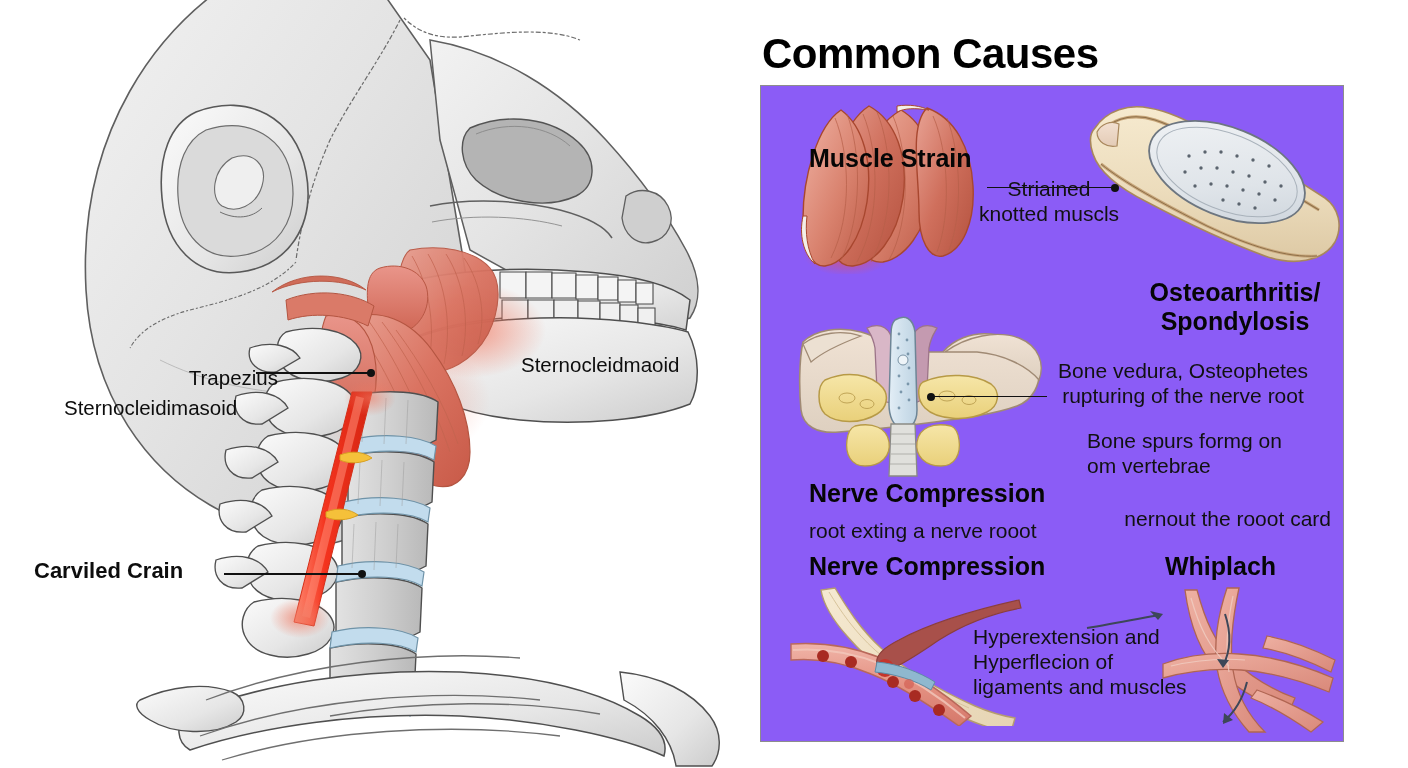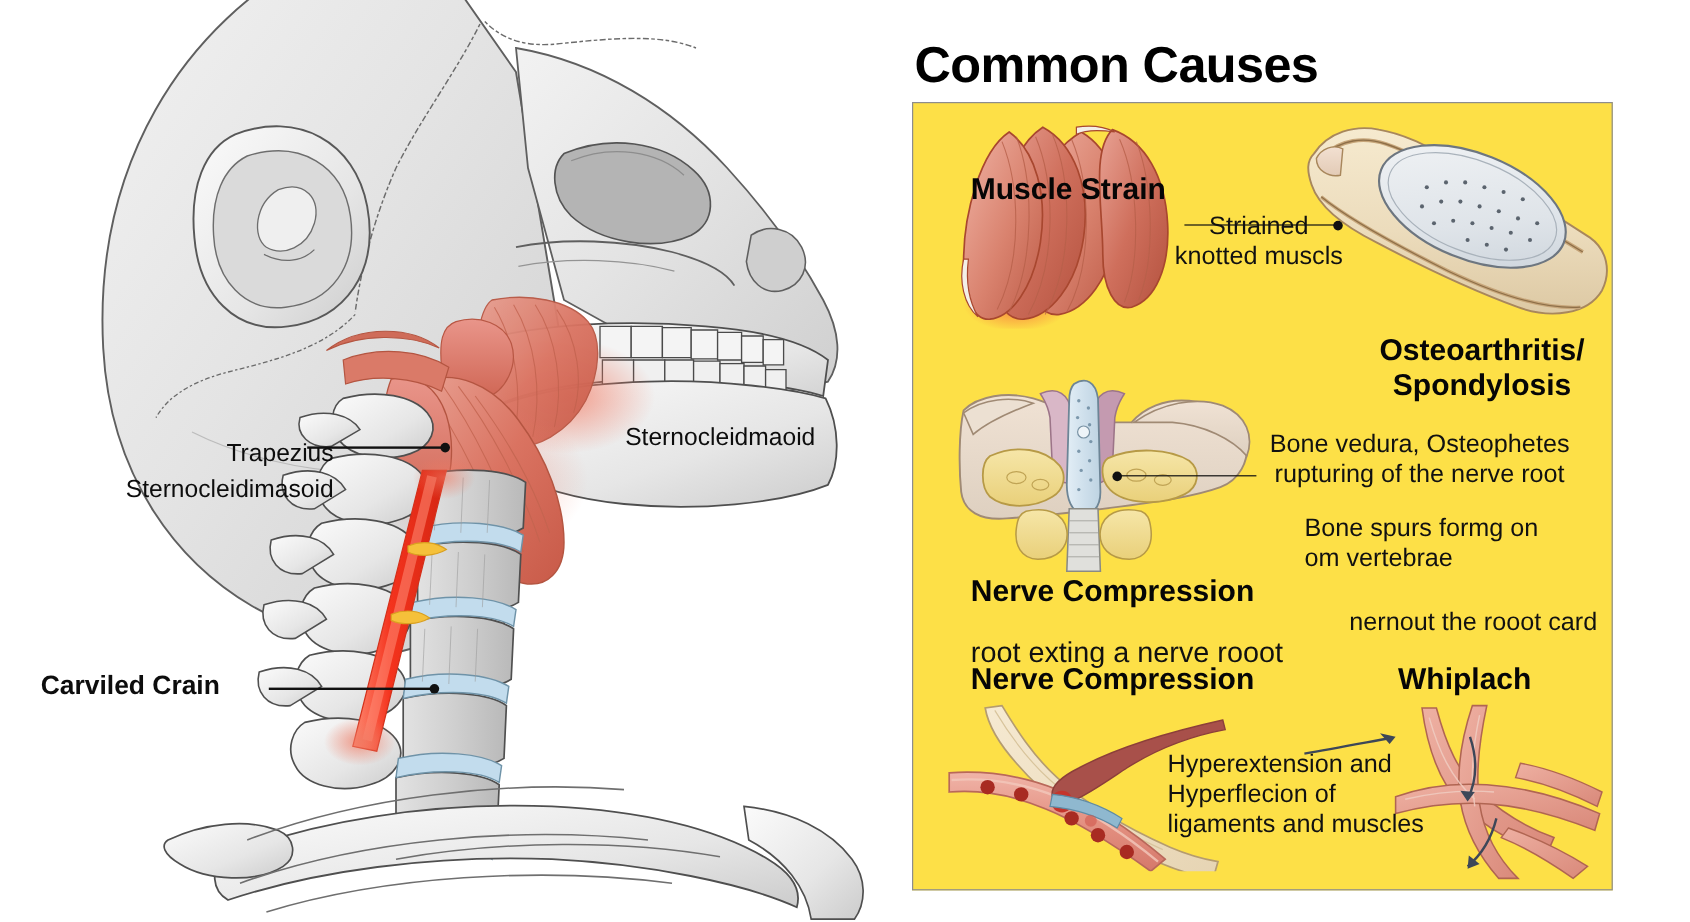"Muscle Strain" #causes-panel { background: #fde047 -> #8b5cf6 }
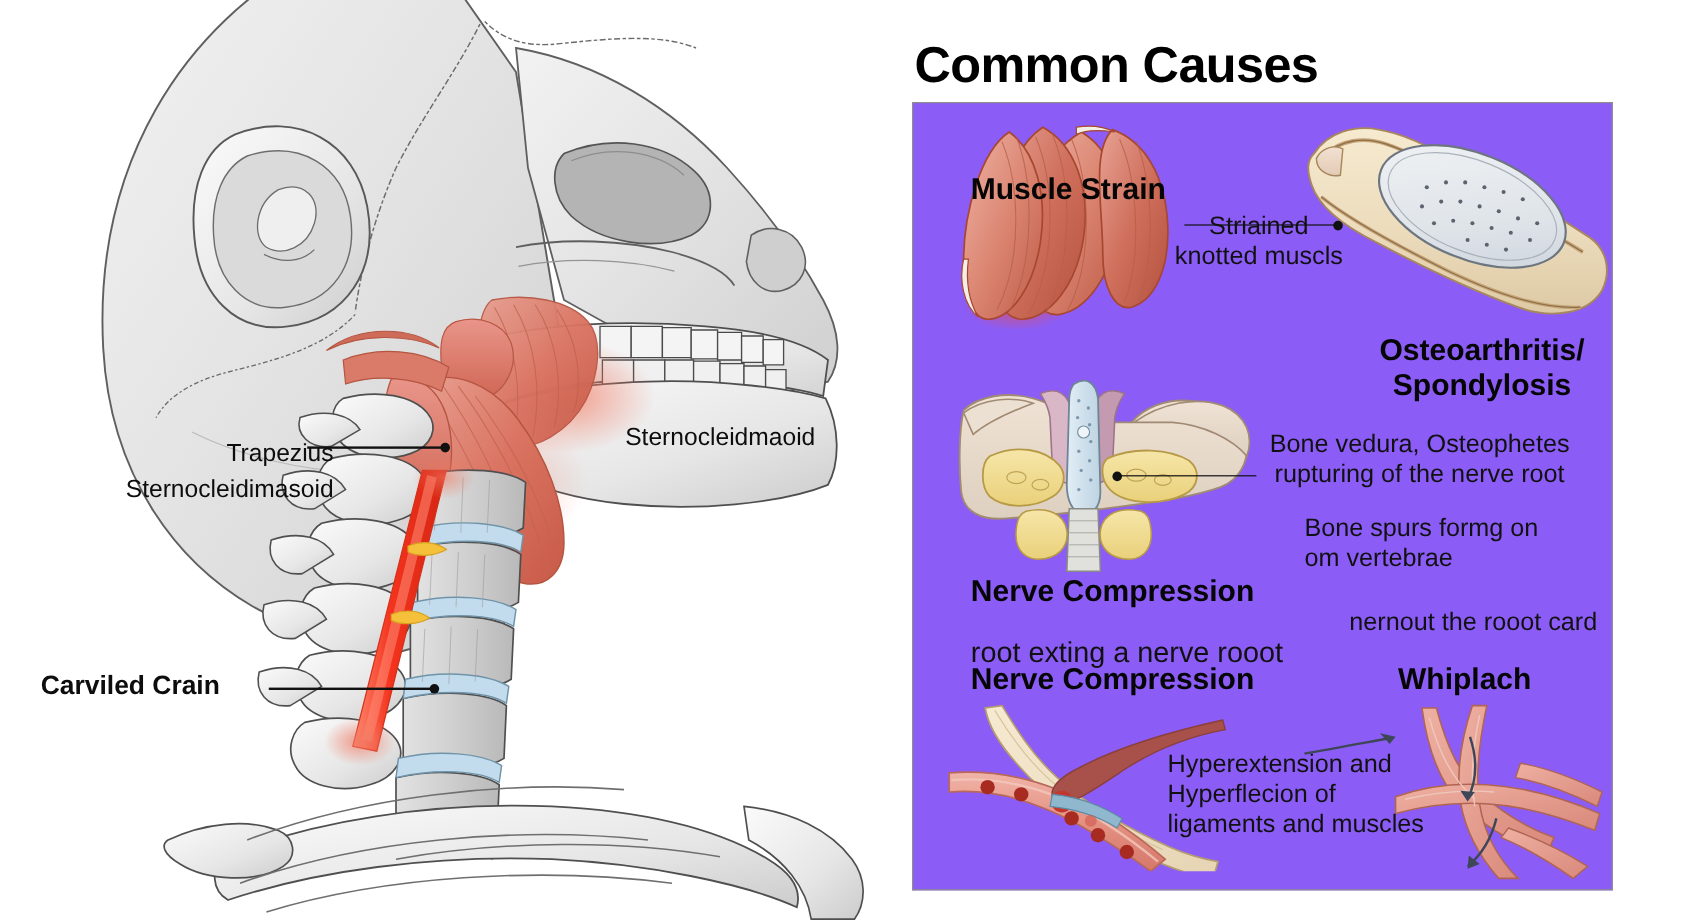"Sternocleidimasoid" #label-scm-left { text-align: right -> left }
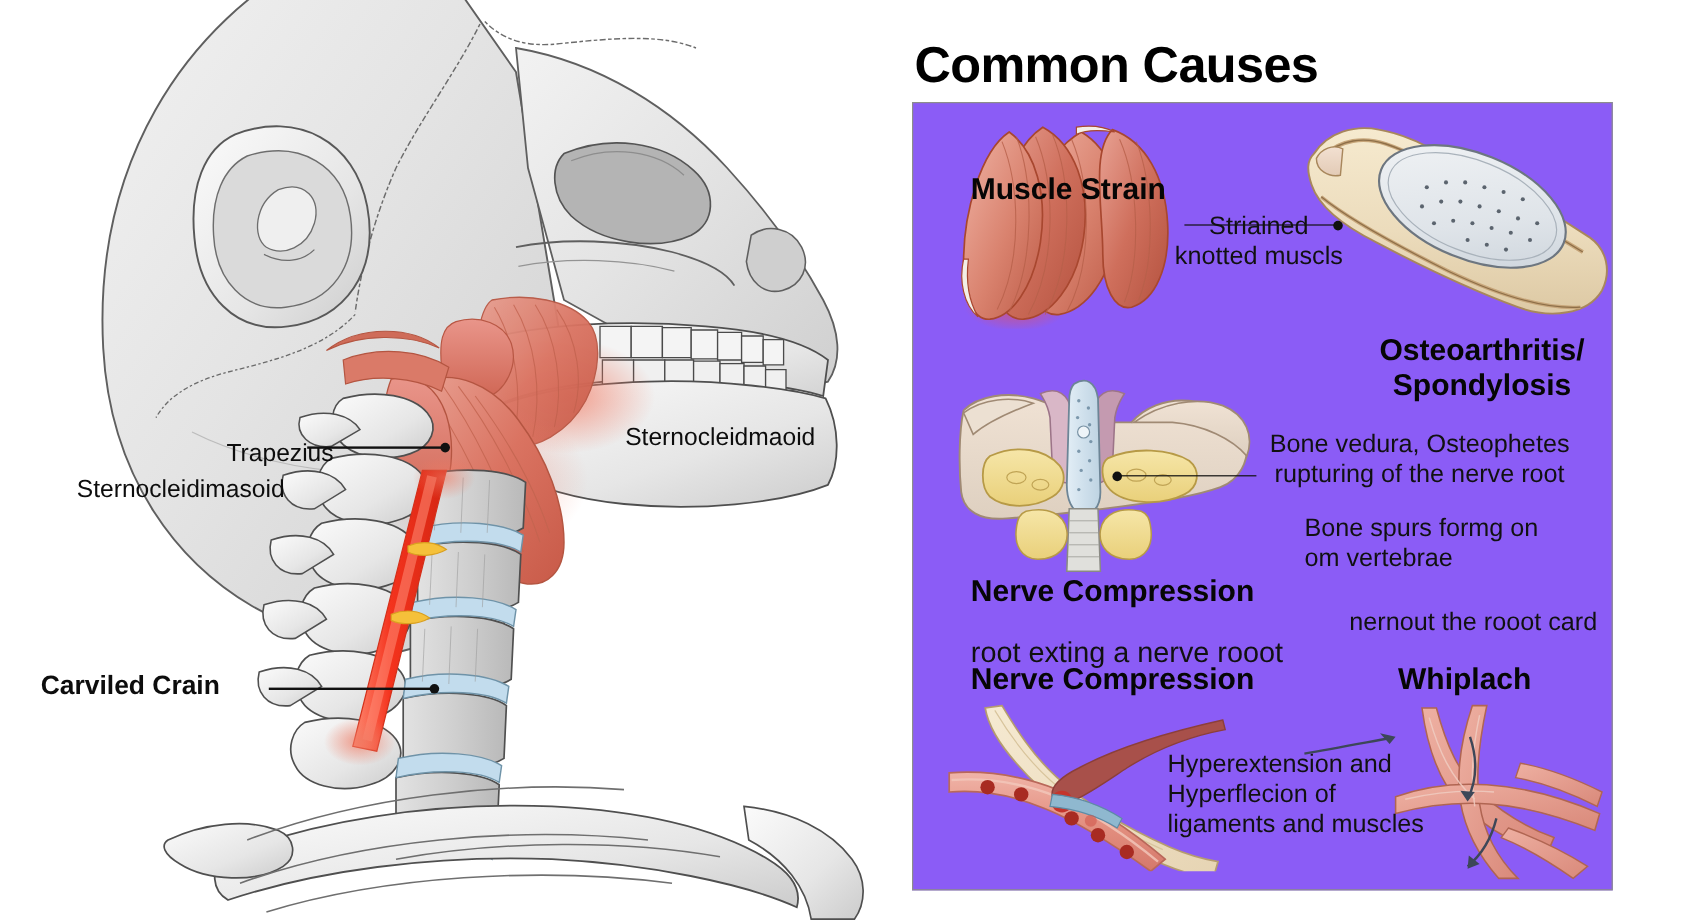"root exting a nerve rooot" #cap-nerve1 { font-size: 24px -> 21px; top: 445px -> 432px }
